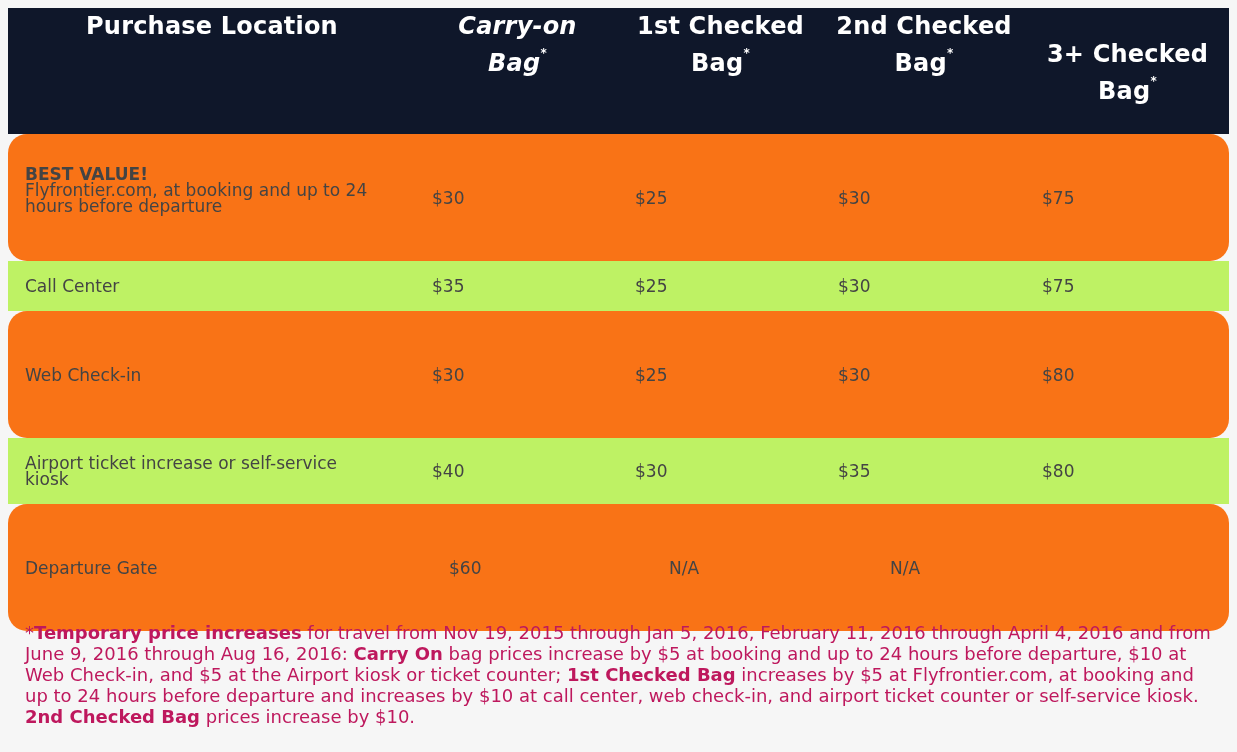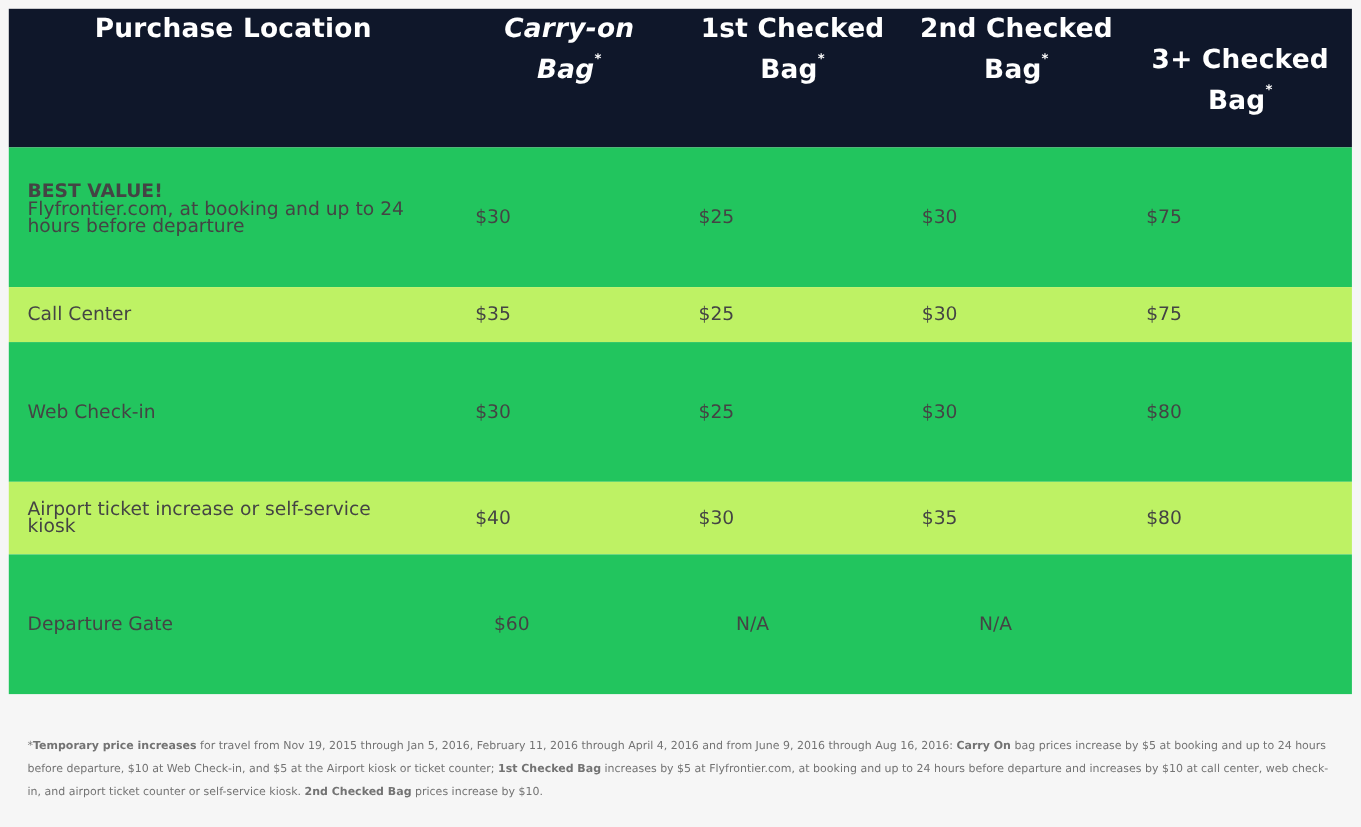"BEST VALUE!" .row.shade { background: #22c55e -> #f97316; border-radius: none -> 19px }
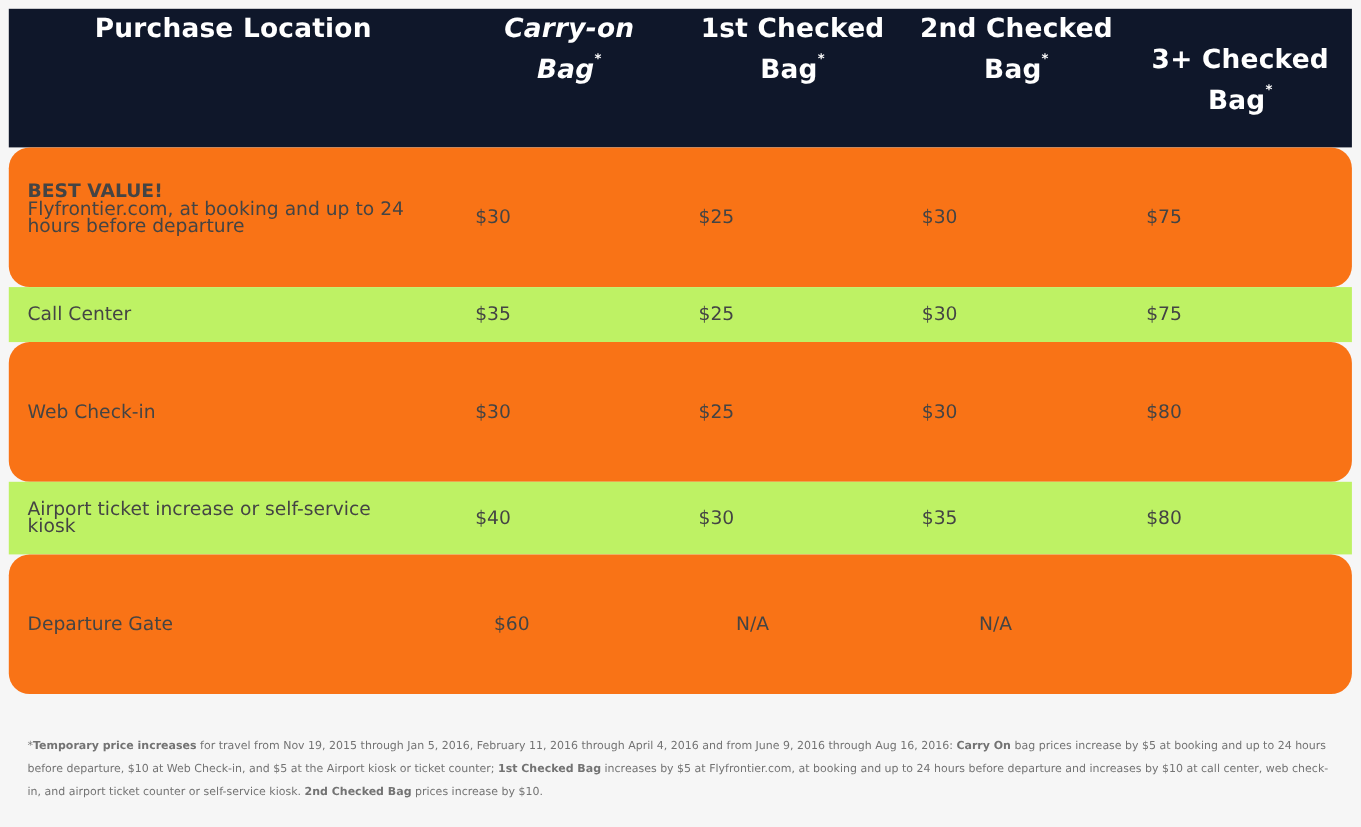"*Temporary price increases for travel" .foot { color: #737373 -> #be185d; font-size: 10px -> 18px; top: 668px -> 622px }
